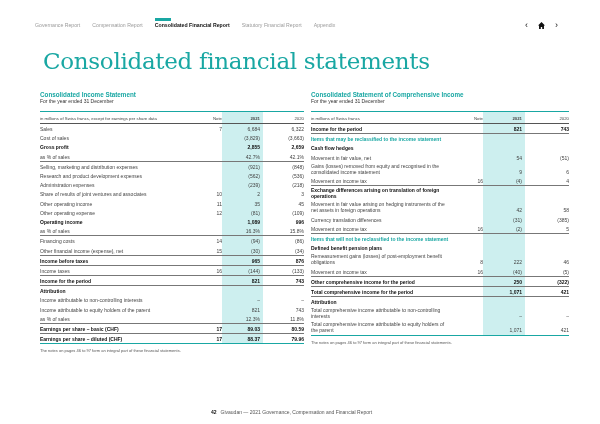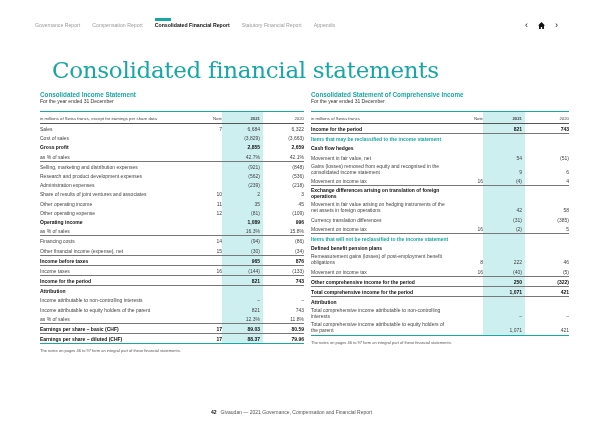"Consolidated financial statements" h1 { margin: 17px -> 8px }
